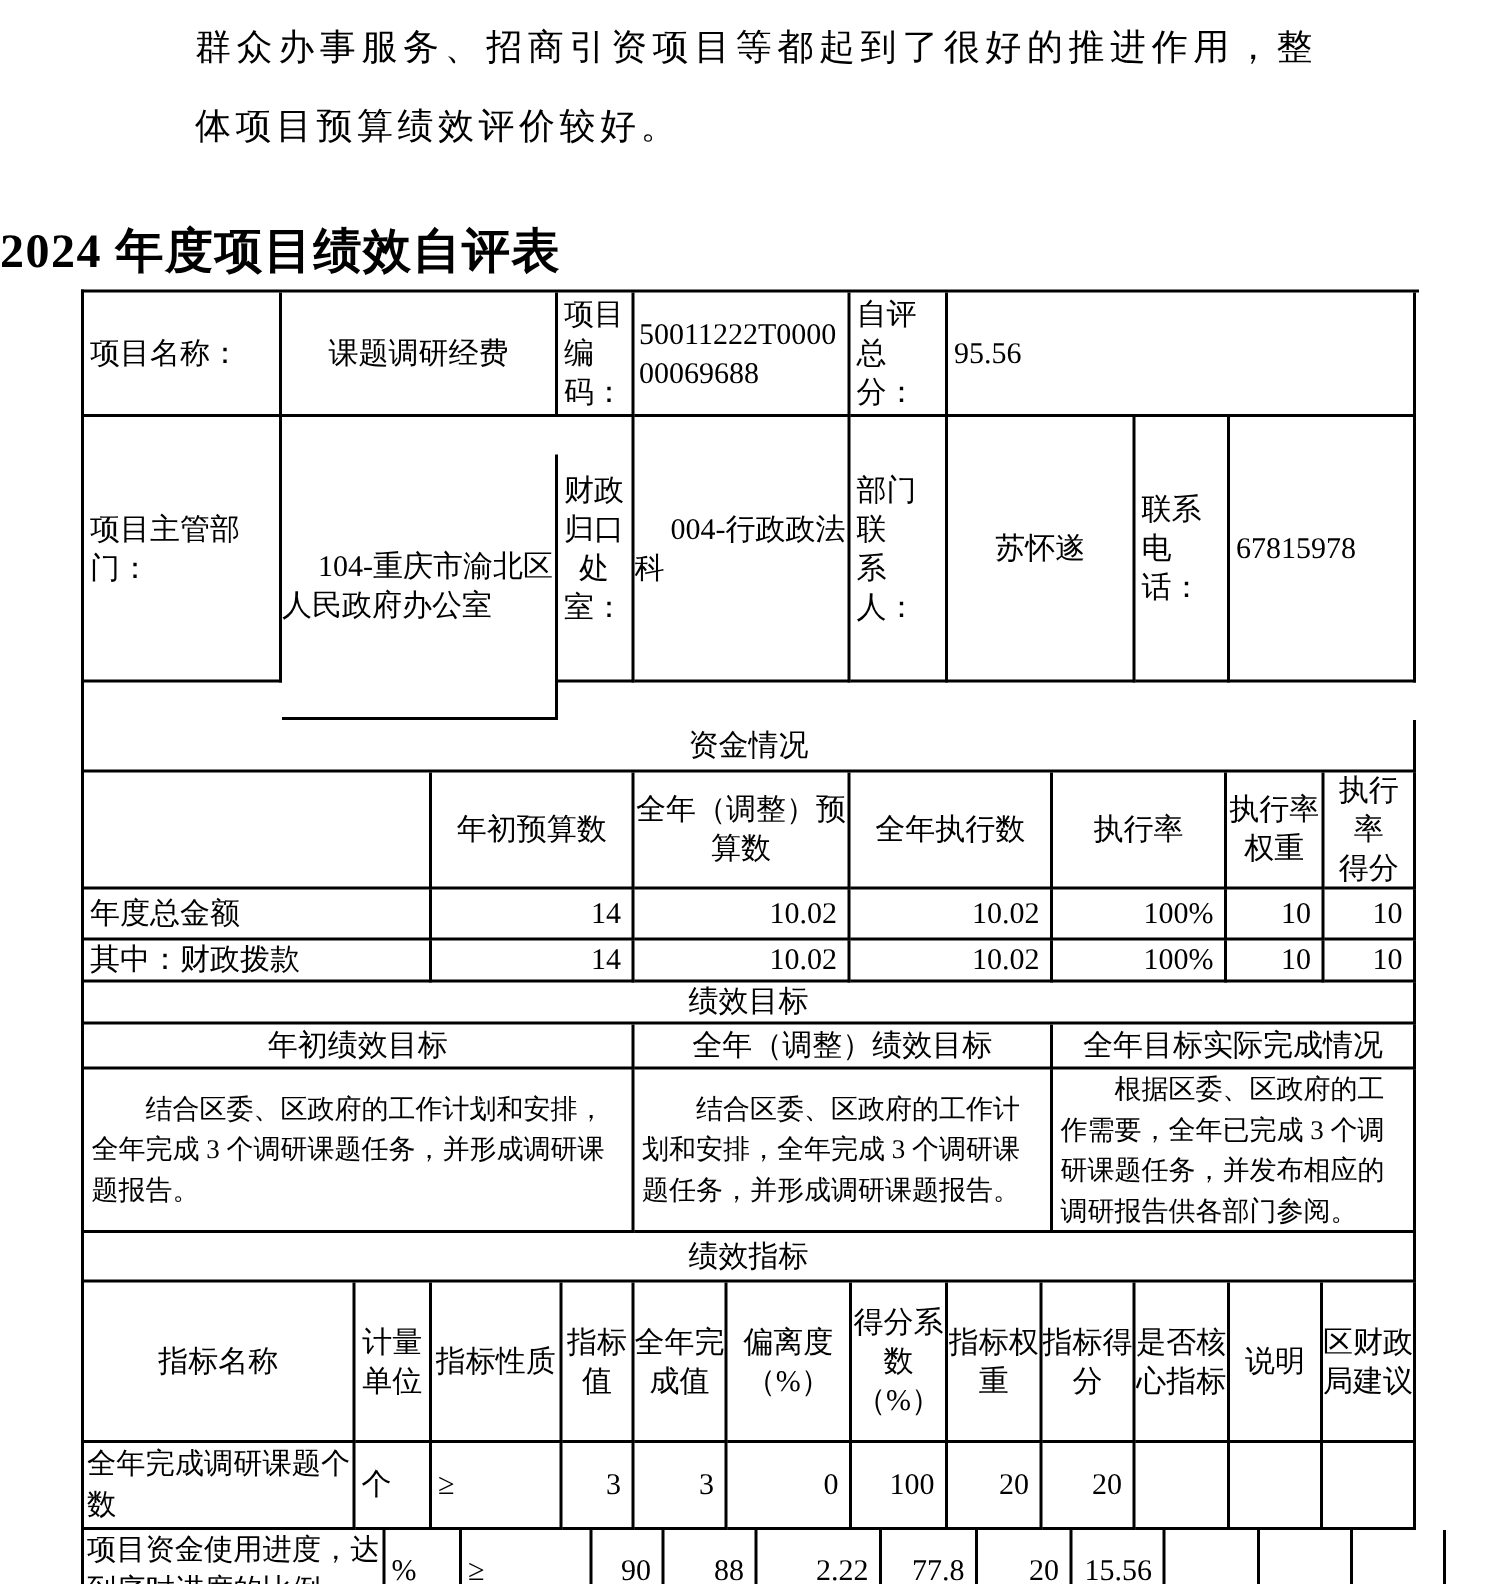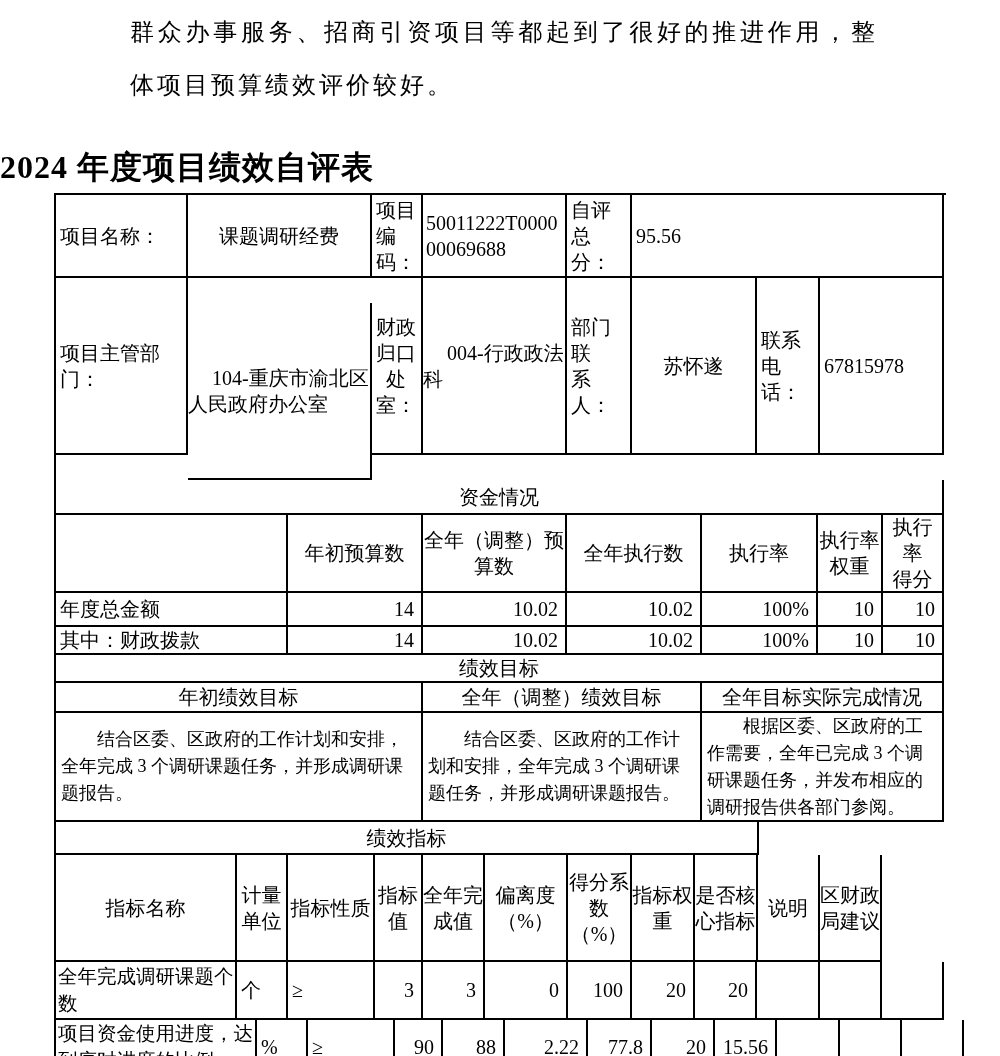"绩效指标" div.c { width: 703px -> 888px }
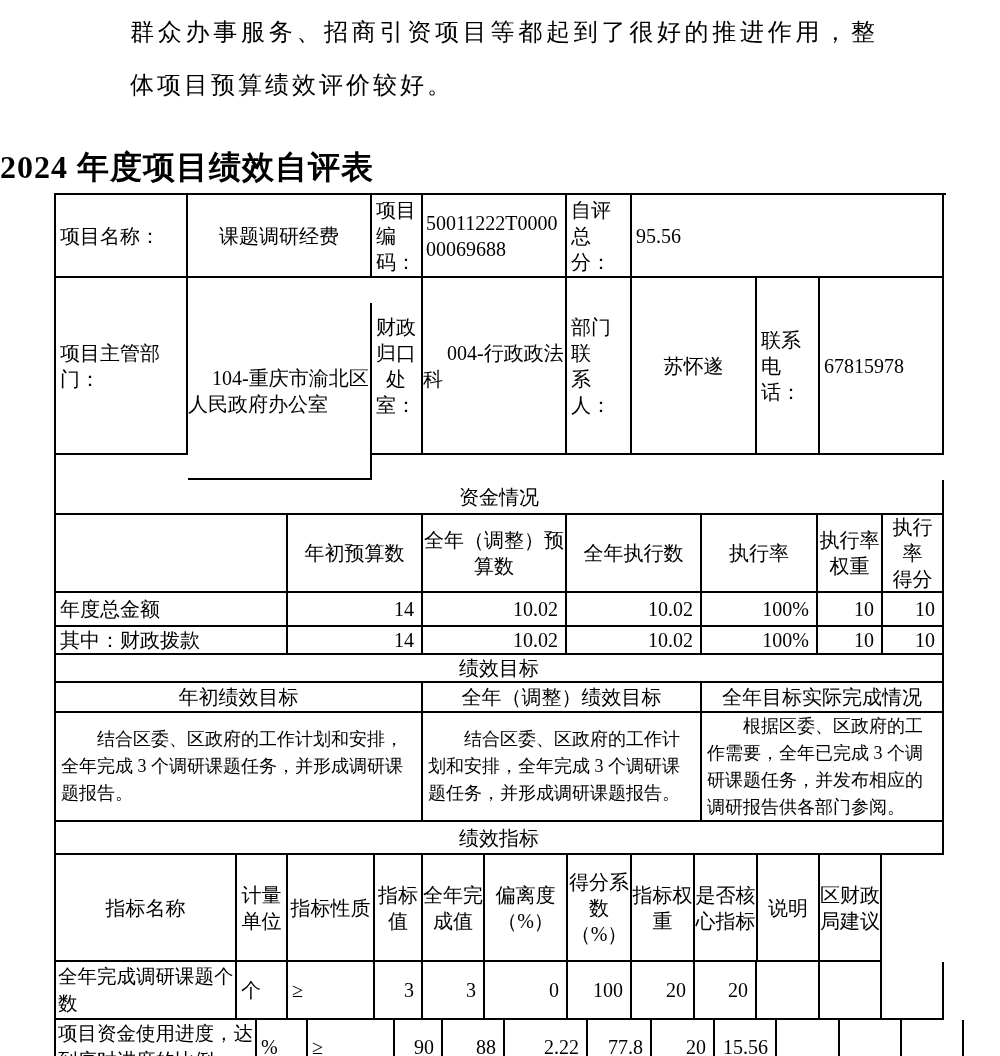"指标得" div.c { html: none -> <div>指标得 分</div> }
